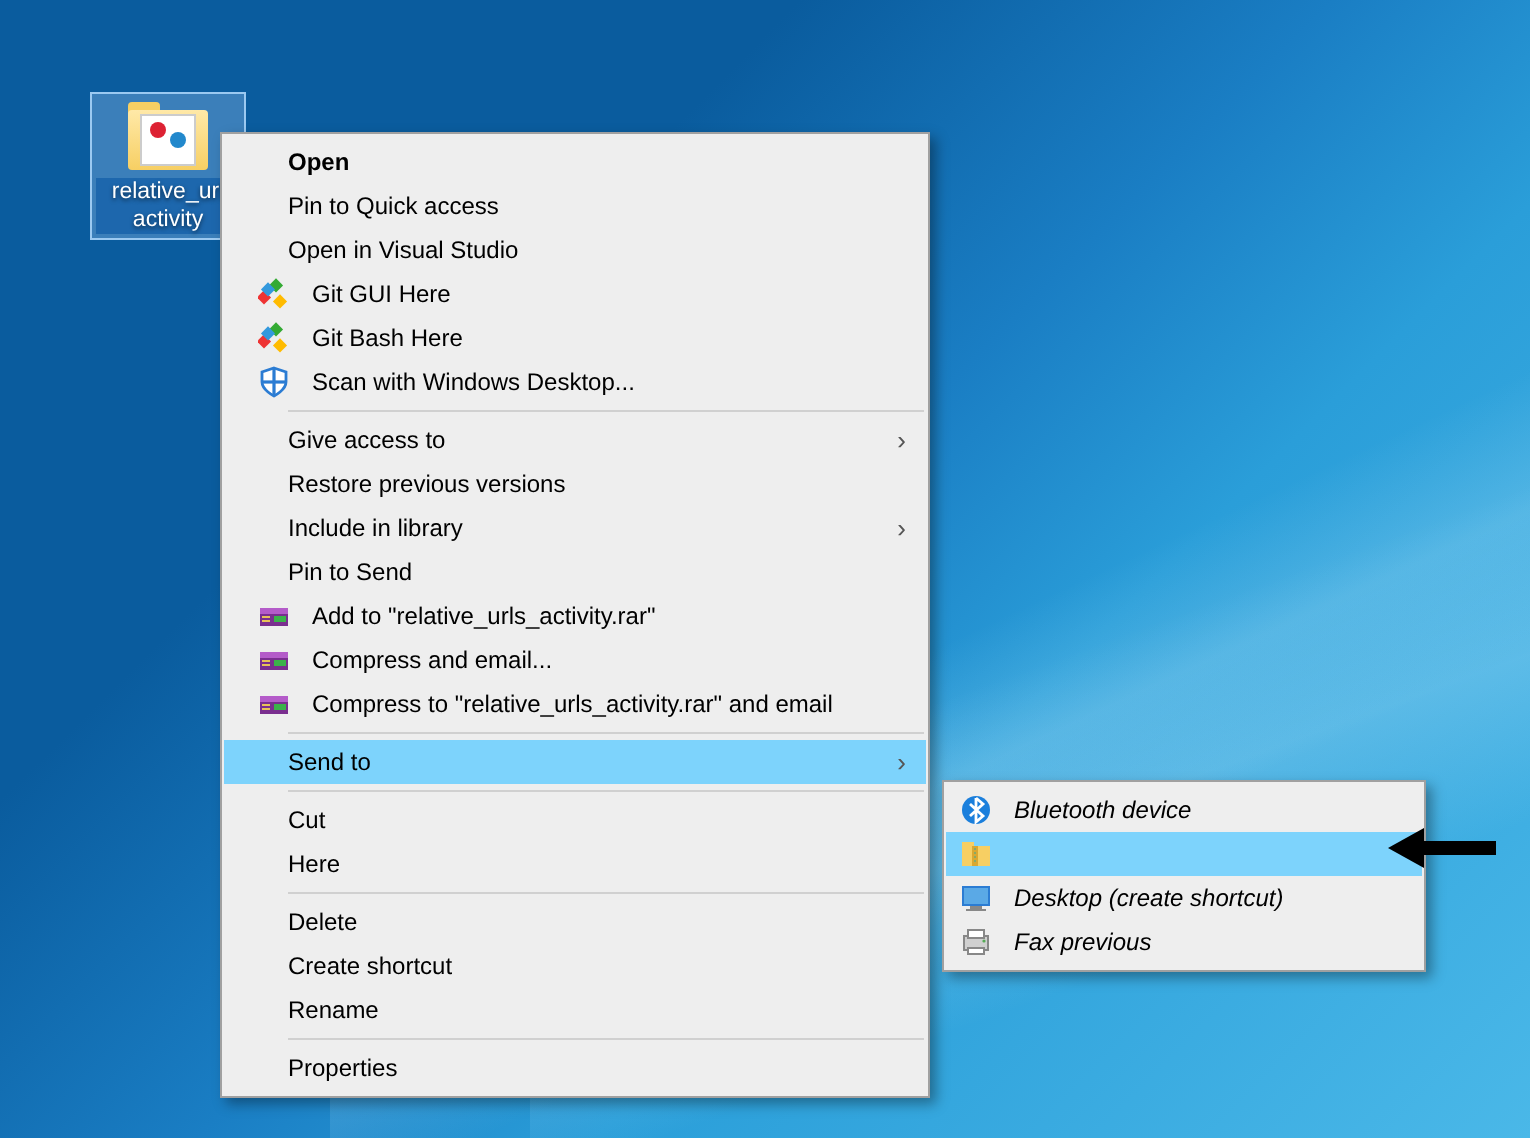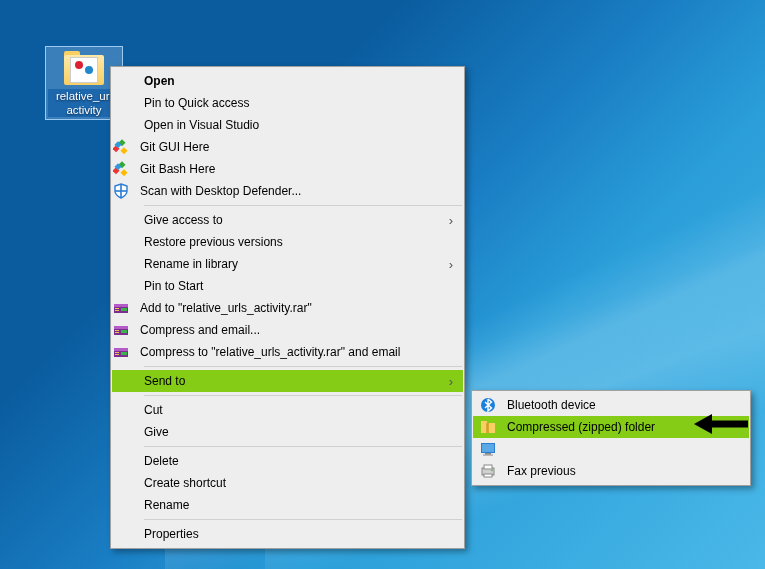"Git GUI Here" .menu1 .item { padding-left: 0 -> 16px }
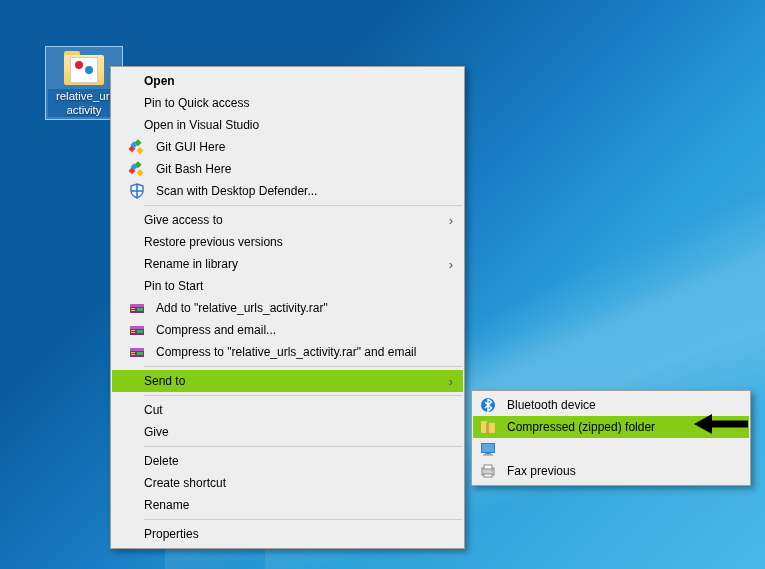"Scan with Desktop Defender..." span { text: Desktop Defender -> Windows Desktop }
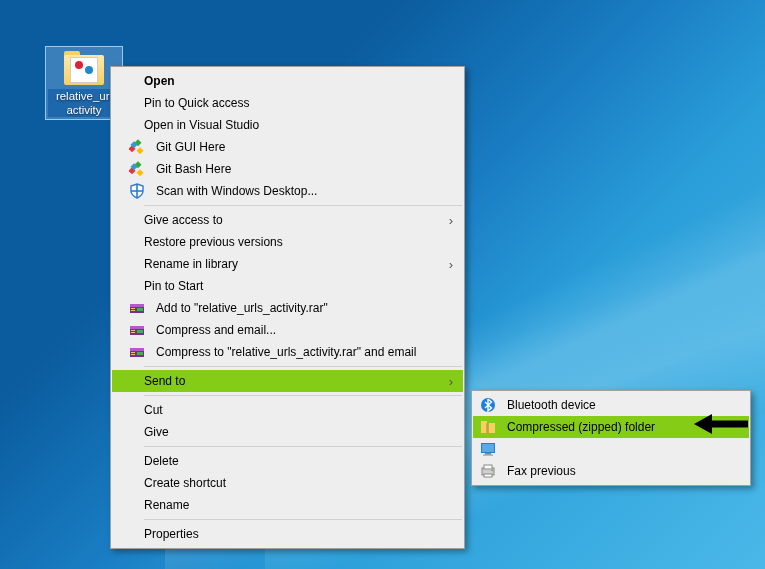"Rename in library" span { text: Rename -> Include }
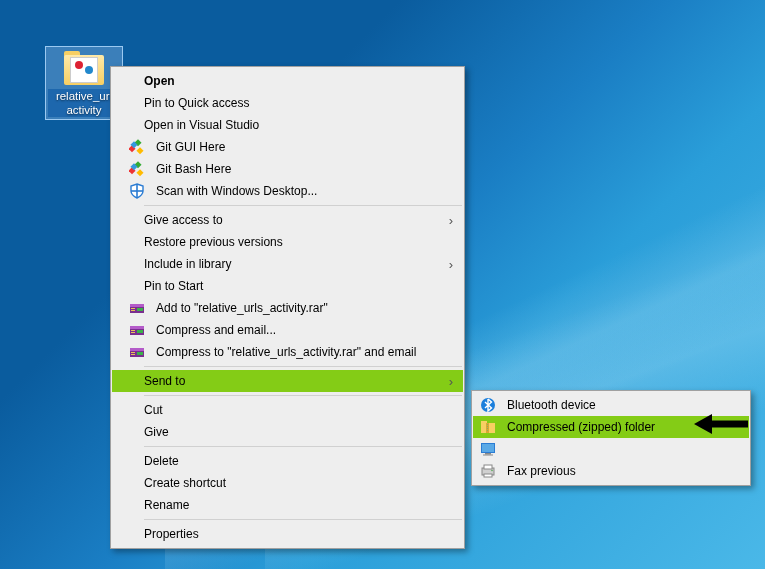"Pin to Start" span { text: Start -> Send }
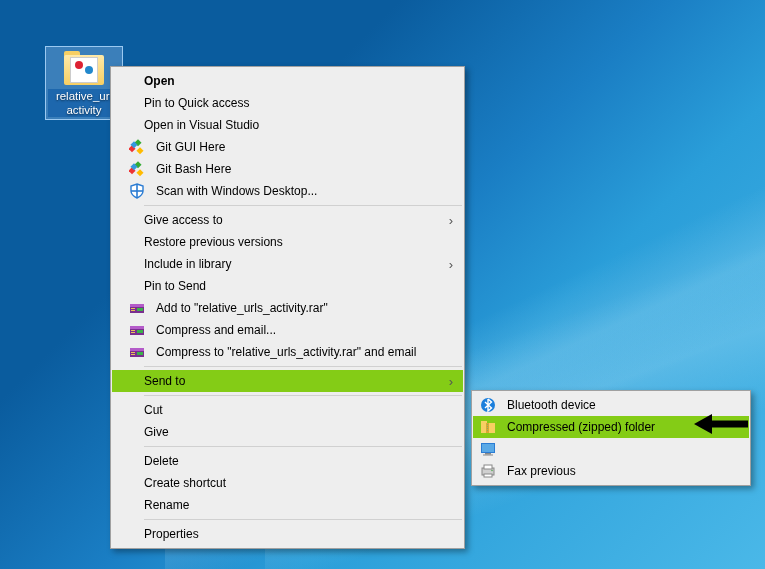"Send to" .item.highlight { background: #84cc16 -> #7dd3fc }
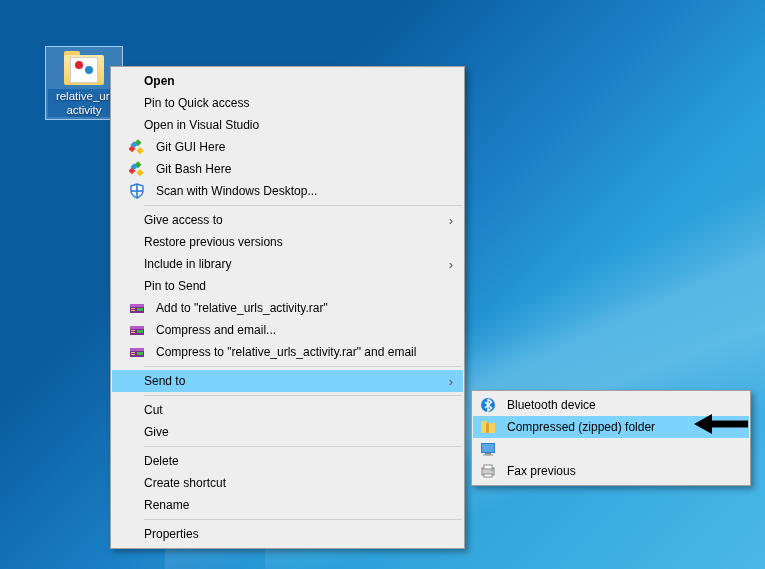"Bluetooth device" .menu2 { font-style: none -> italic; width: 280px -> 242px }
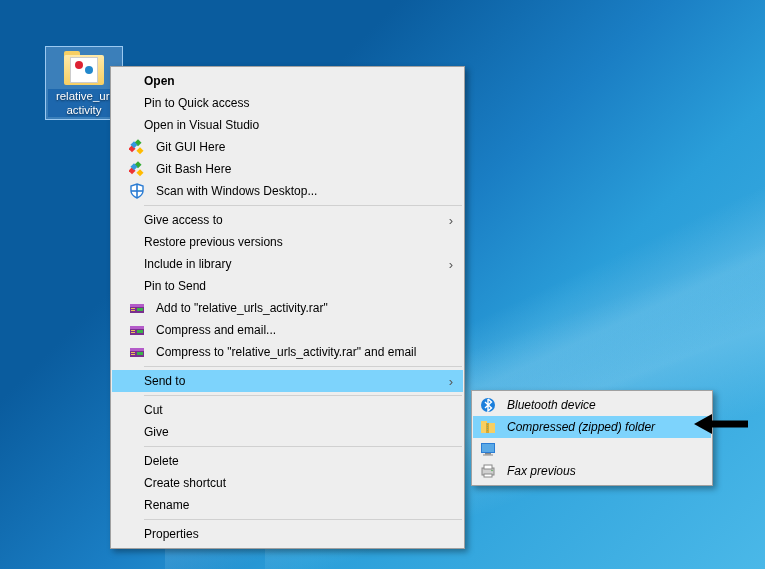"Give" span { text: Give -> Here }
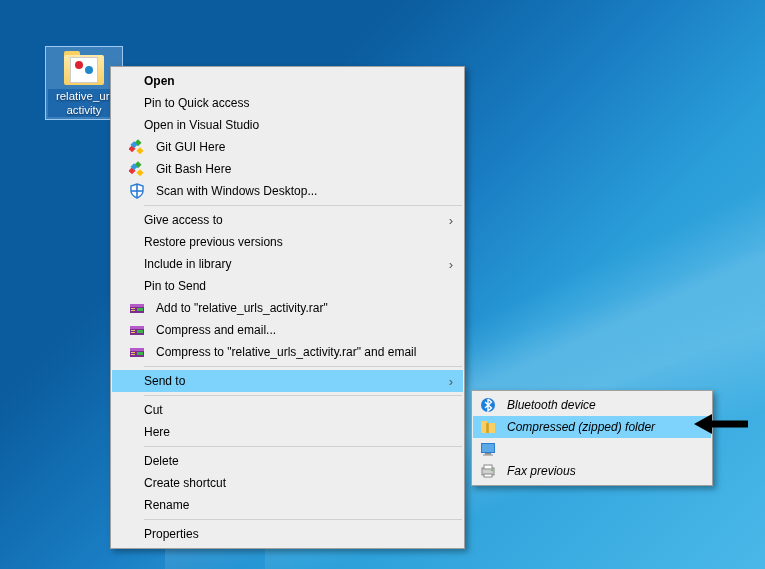"Compressed (zipped) folder" span { html: <span>Compressed (zipped) folder</span> -> none }
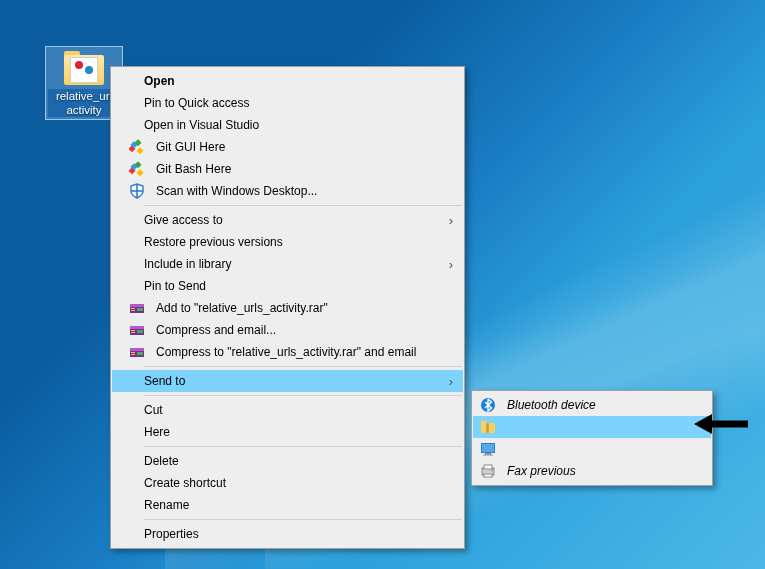"Desktop (create shortcut)" span { html: none -> <span>Desktop (create shortcut)</span> }
